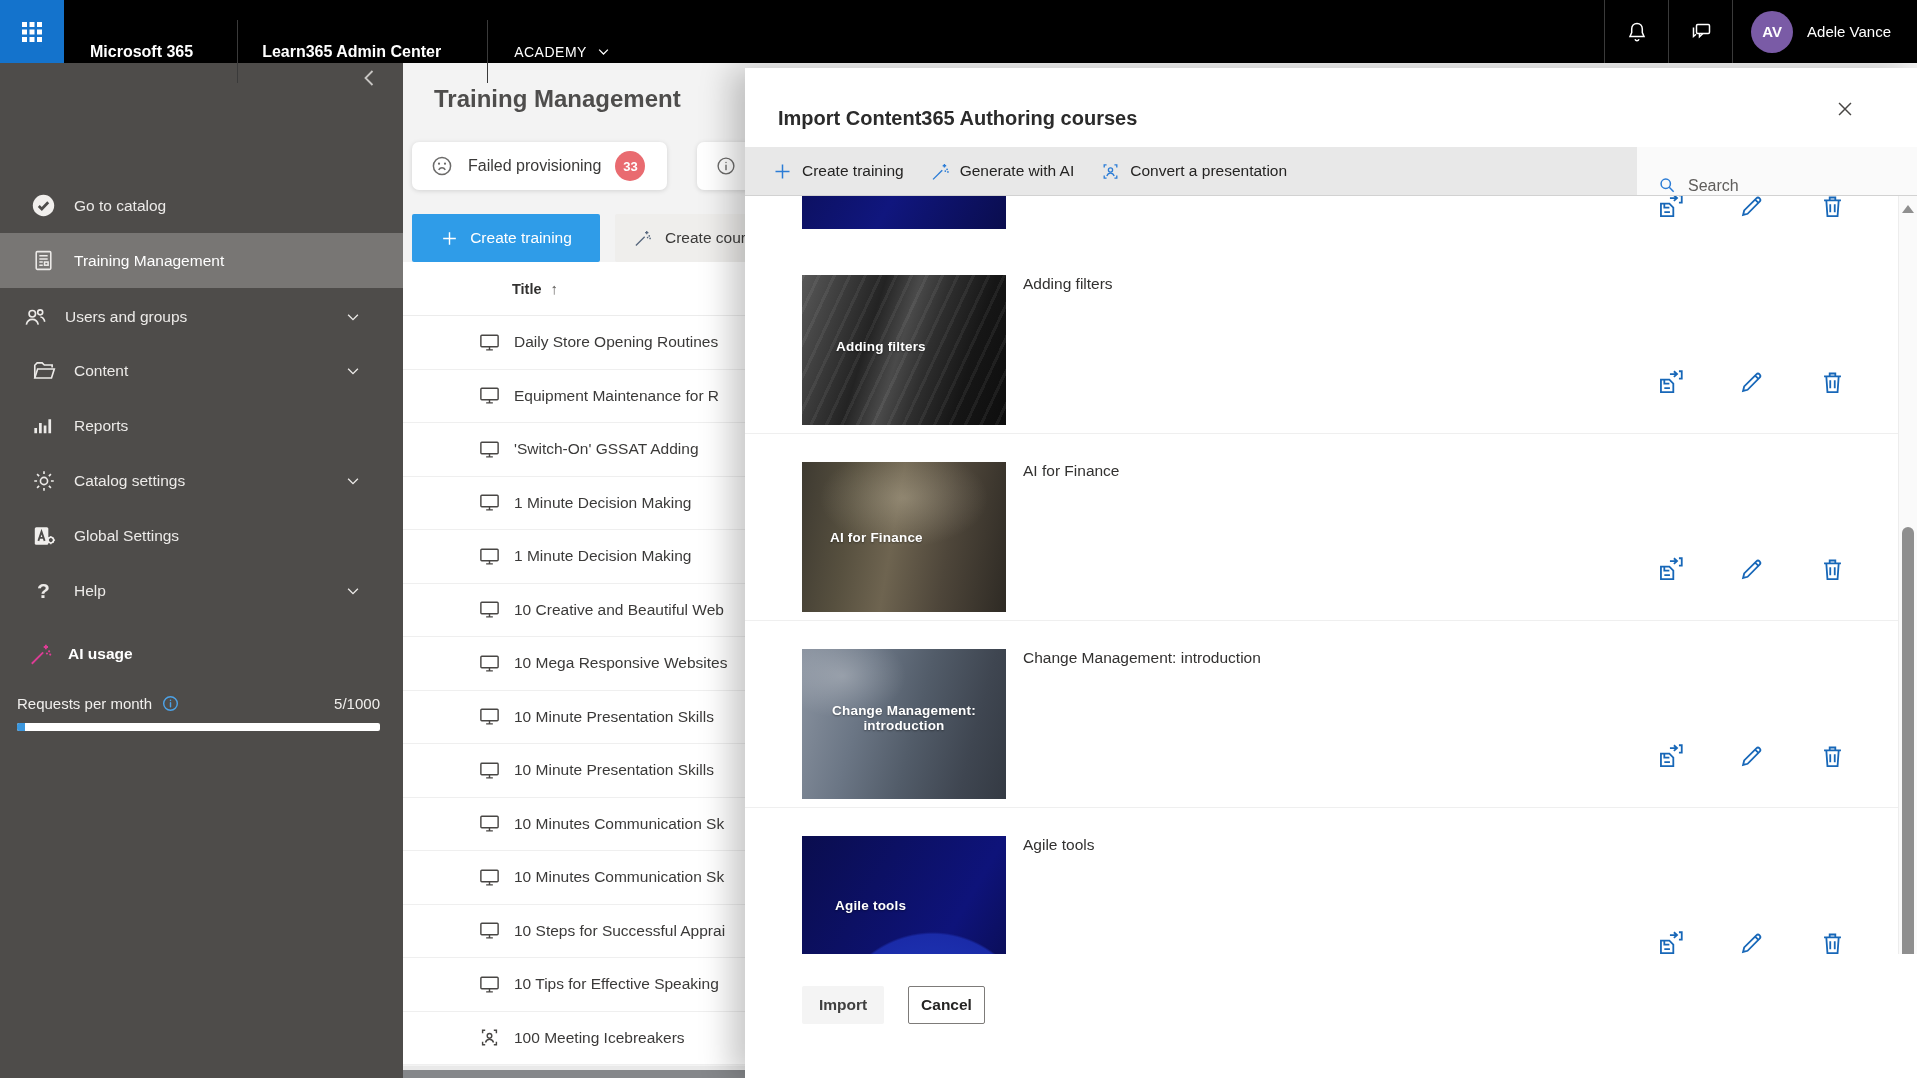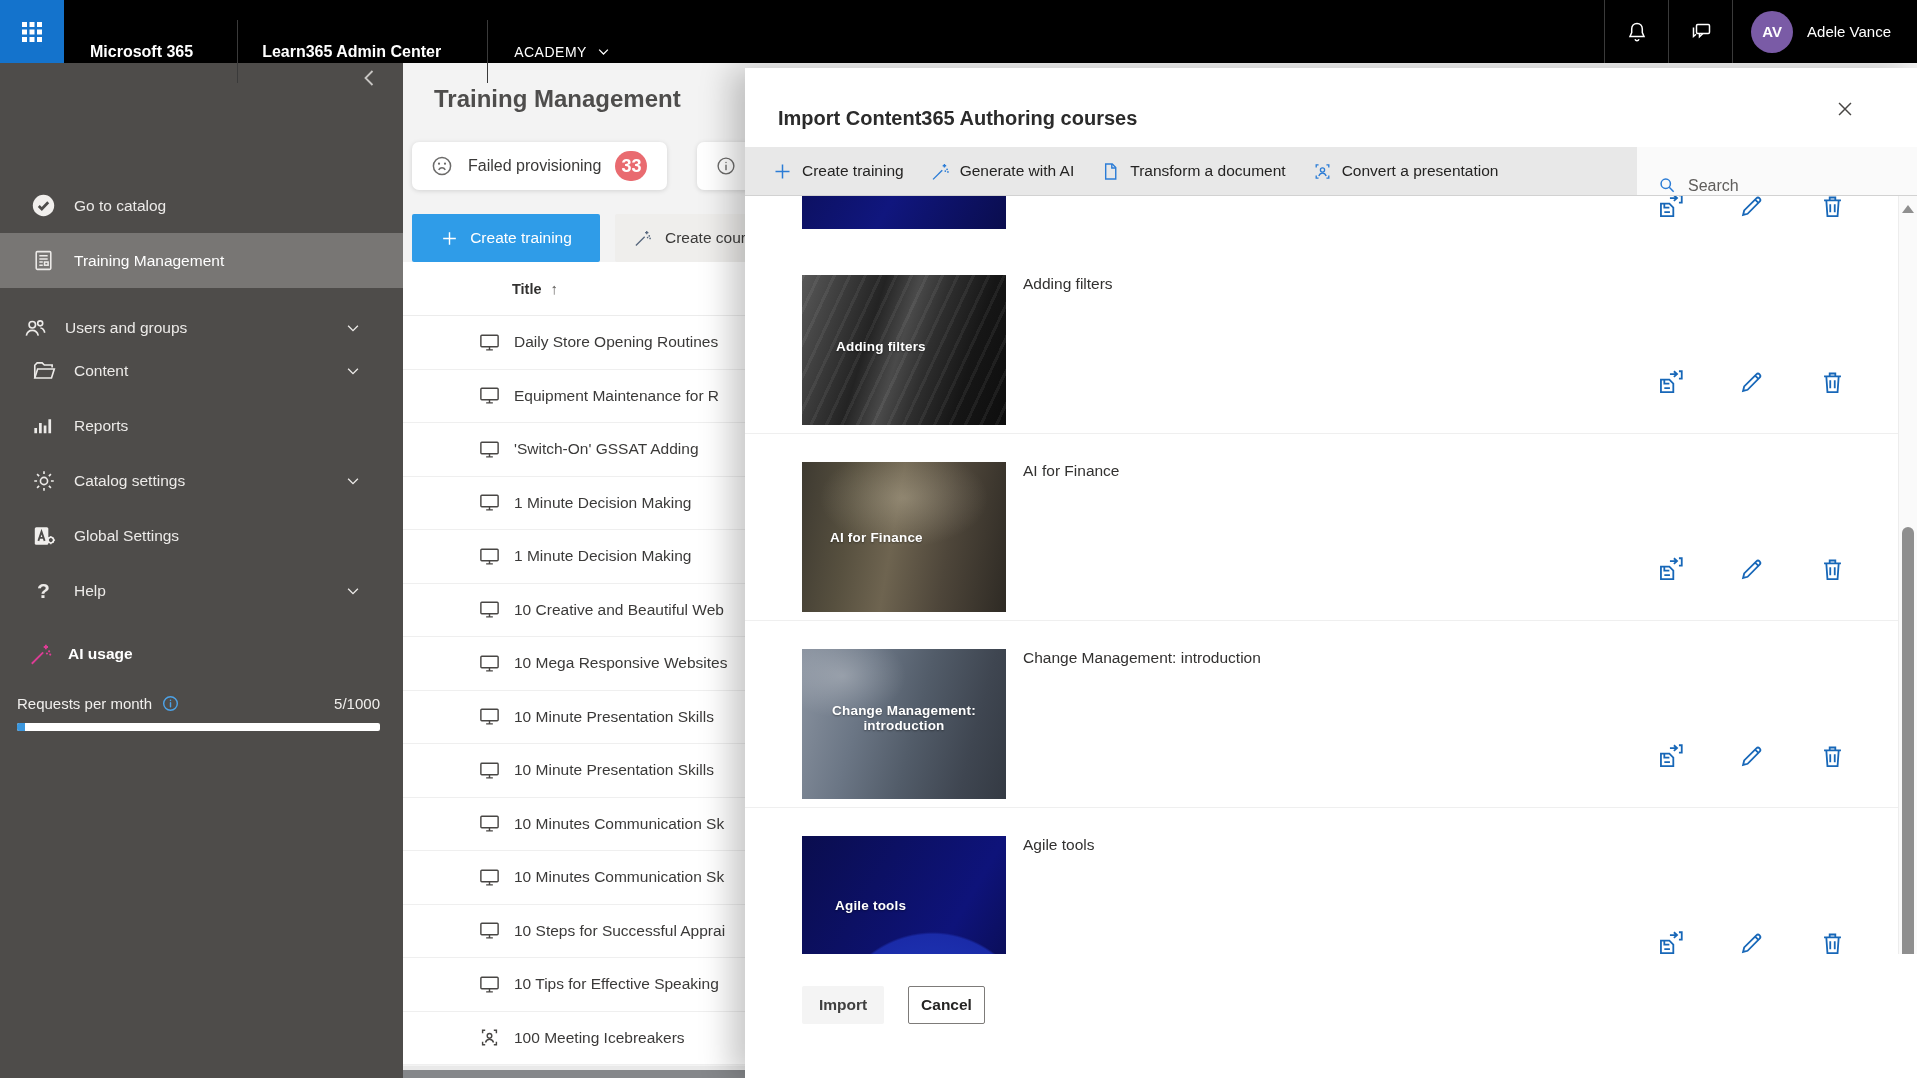"33" .badge { font-size: 18px -> 13px }
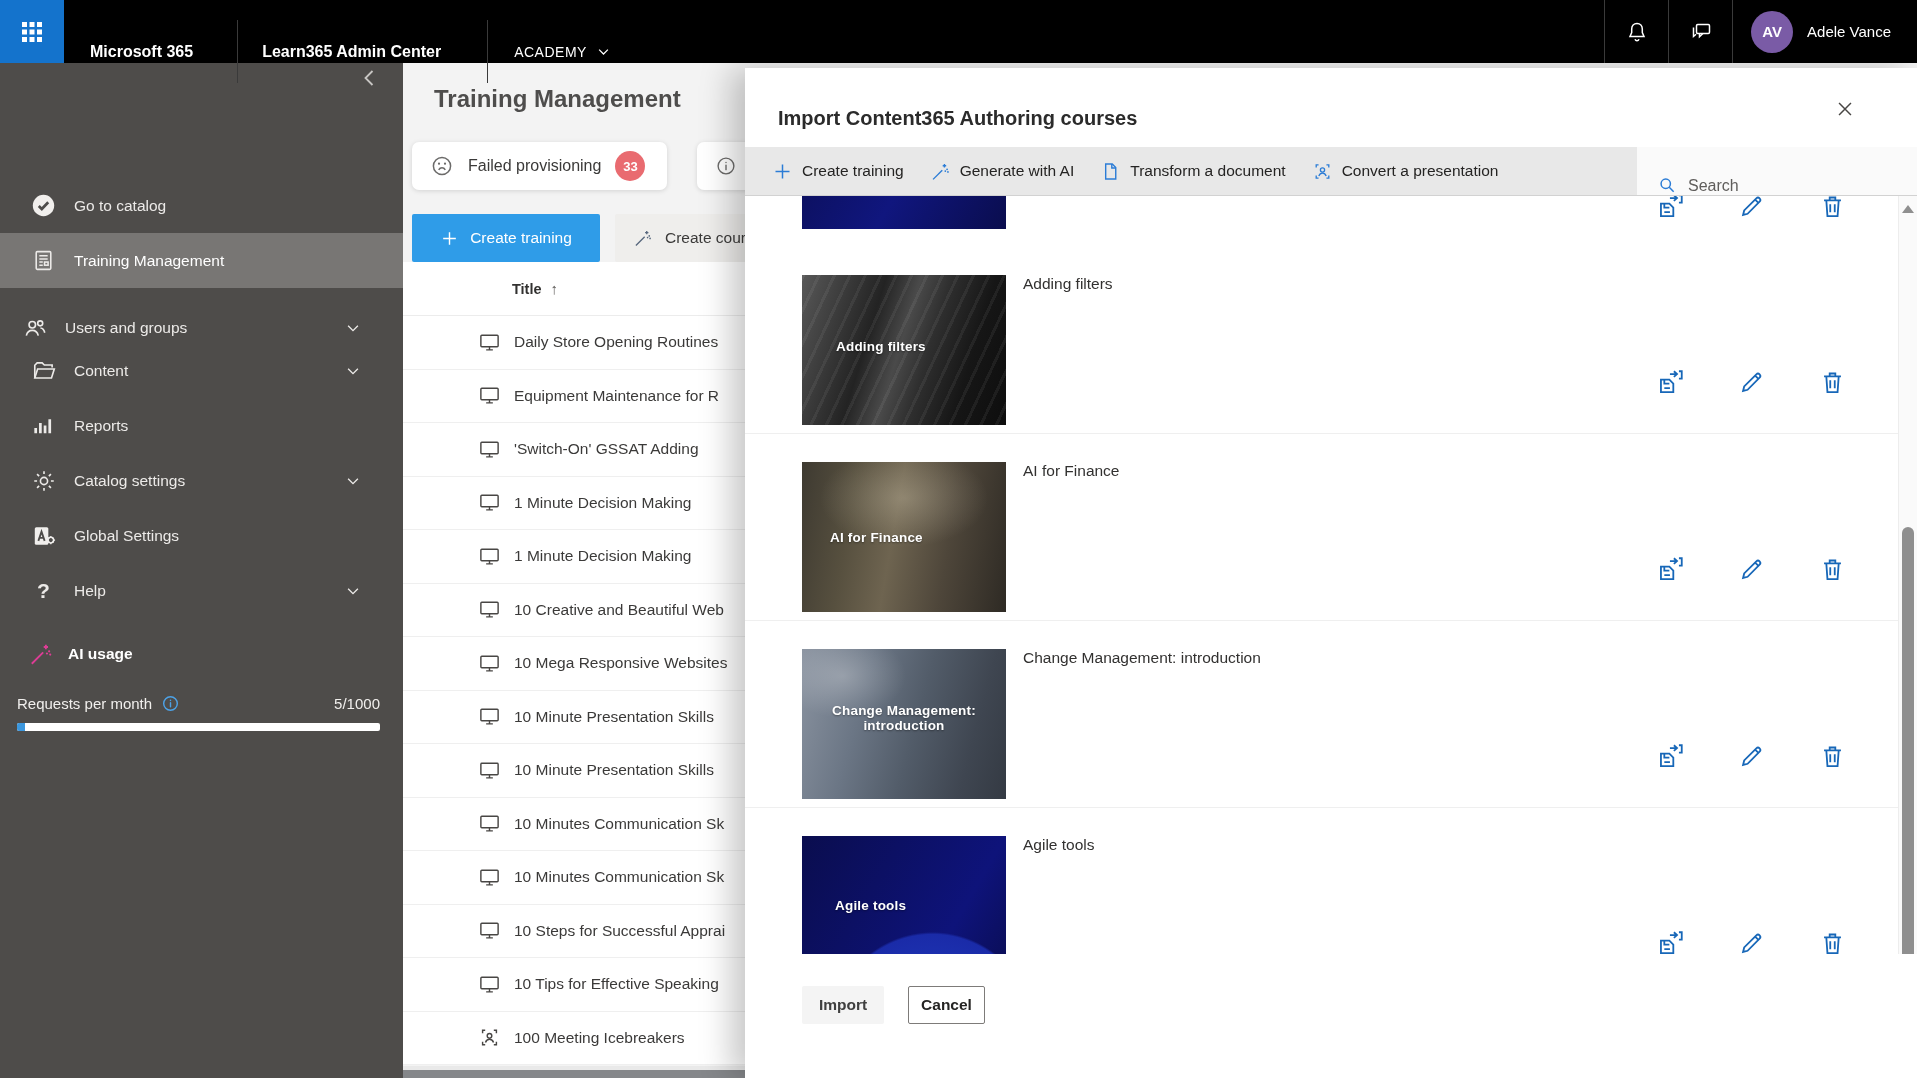"Transform a document" button.toolbar-item { html: <button> <span> <svg> <path></path> <path></path> </svg> </span> <span>Transform a document</span> </button> -> none }
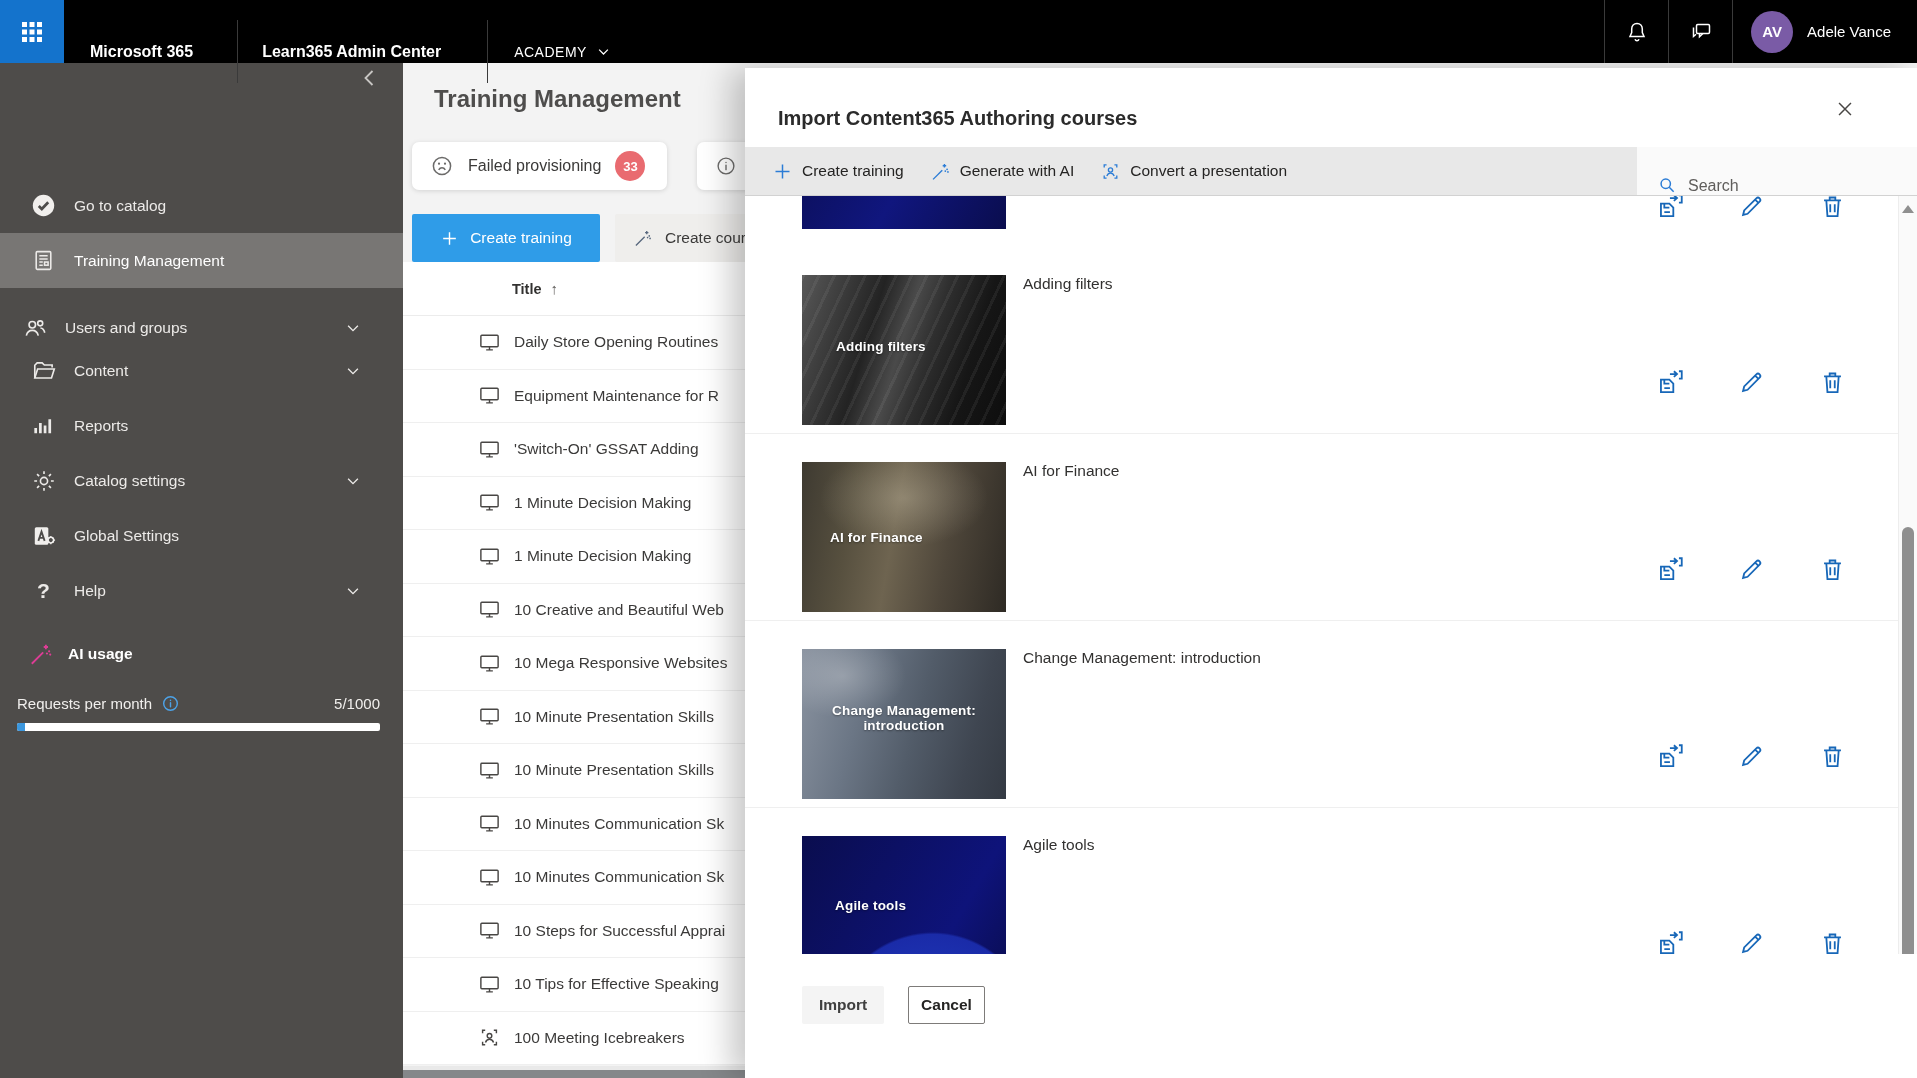"Users and groups" div.nav-item { top: 237px -> 226px }
